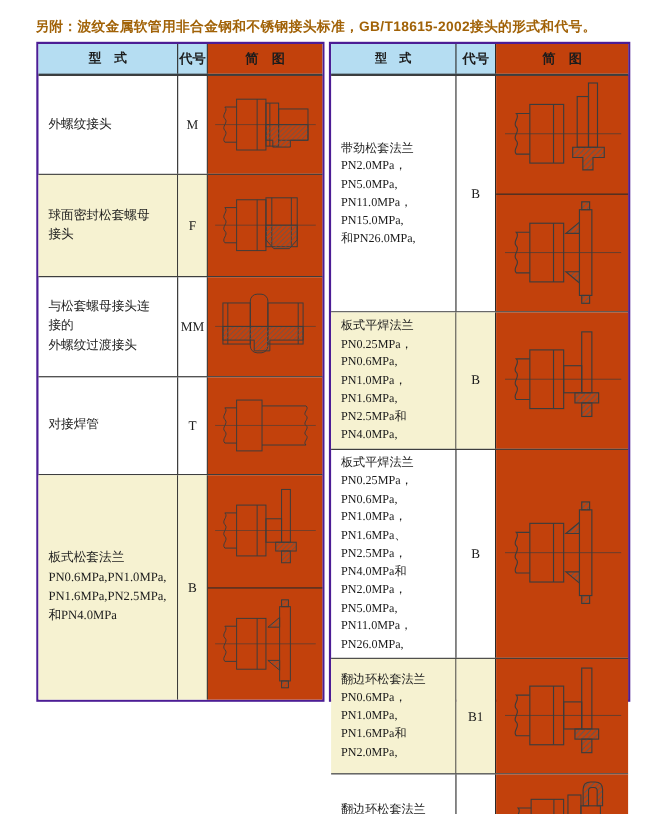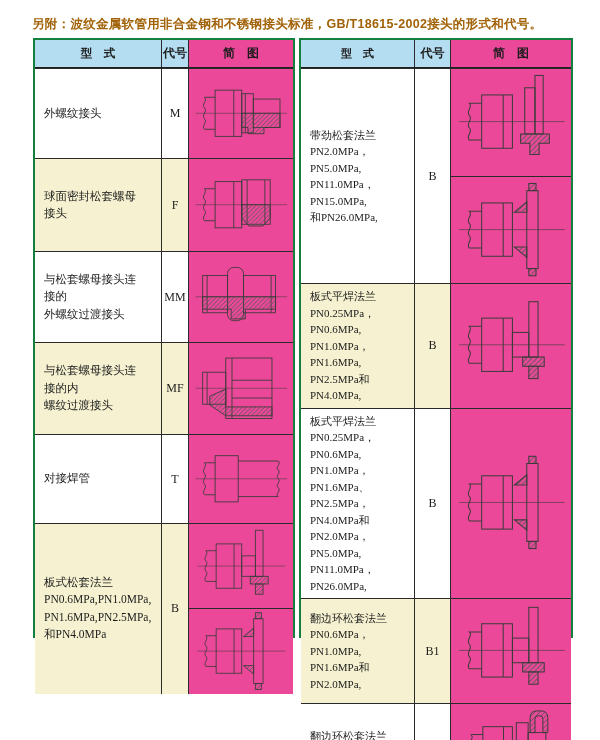"型 式" .tbl { border: 2px solid #15803d -> 2px solid #4c1d95 }
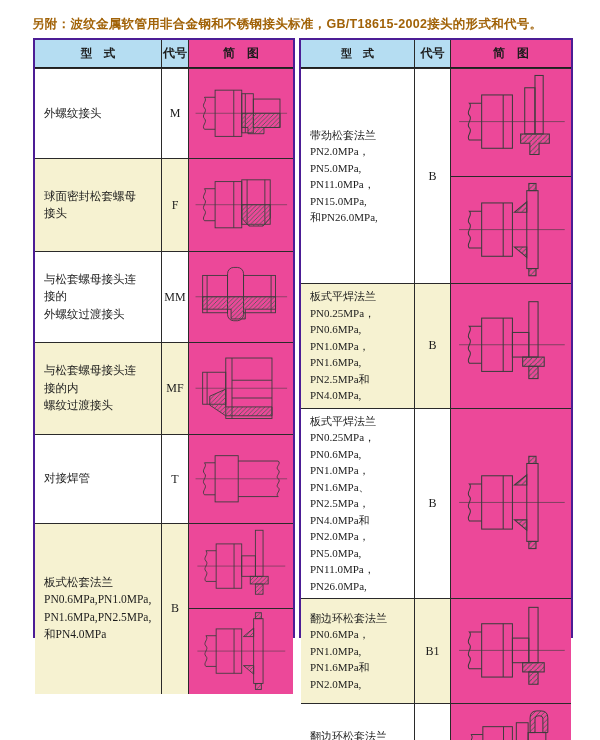"简 图" .c-diag { background: #ec4899 -> #c2410c }
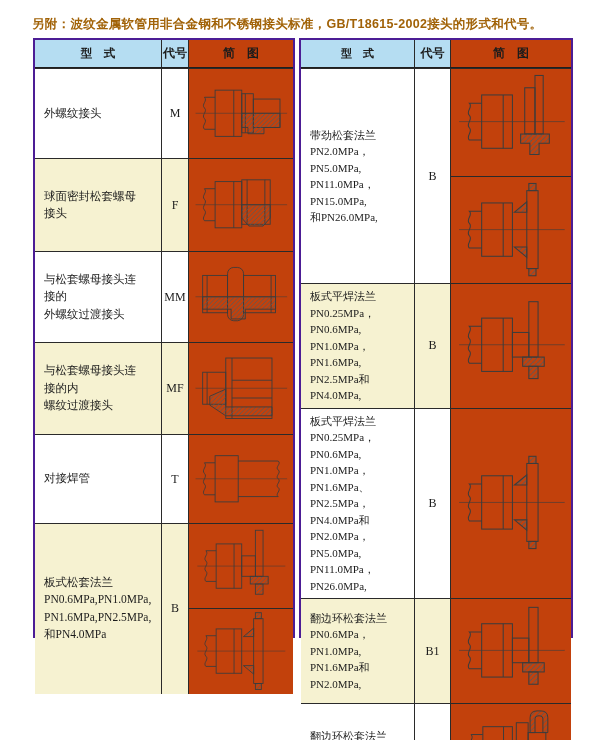"与松套螺母接头连接的内" div.trow { html: <div> <div>与松套螺母接头连接的内 螺纹过渡接头</div> <div>MF</div> <div> <div> <svg> <use></use> </svg> </div> </div> </div> -> none }
